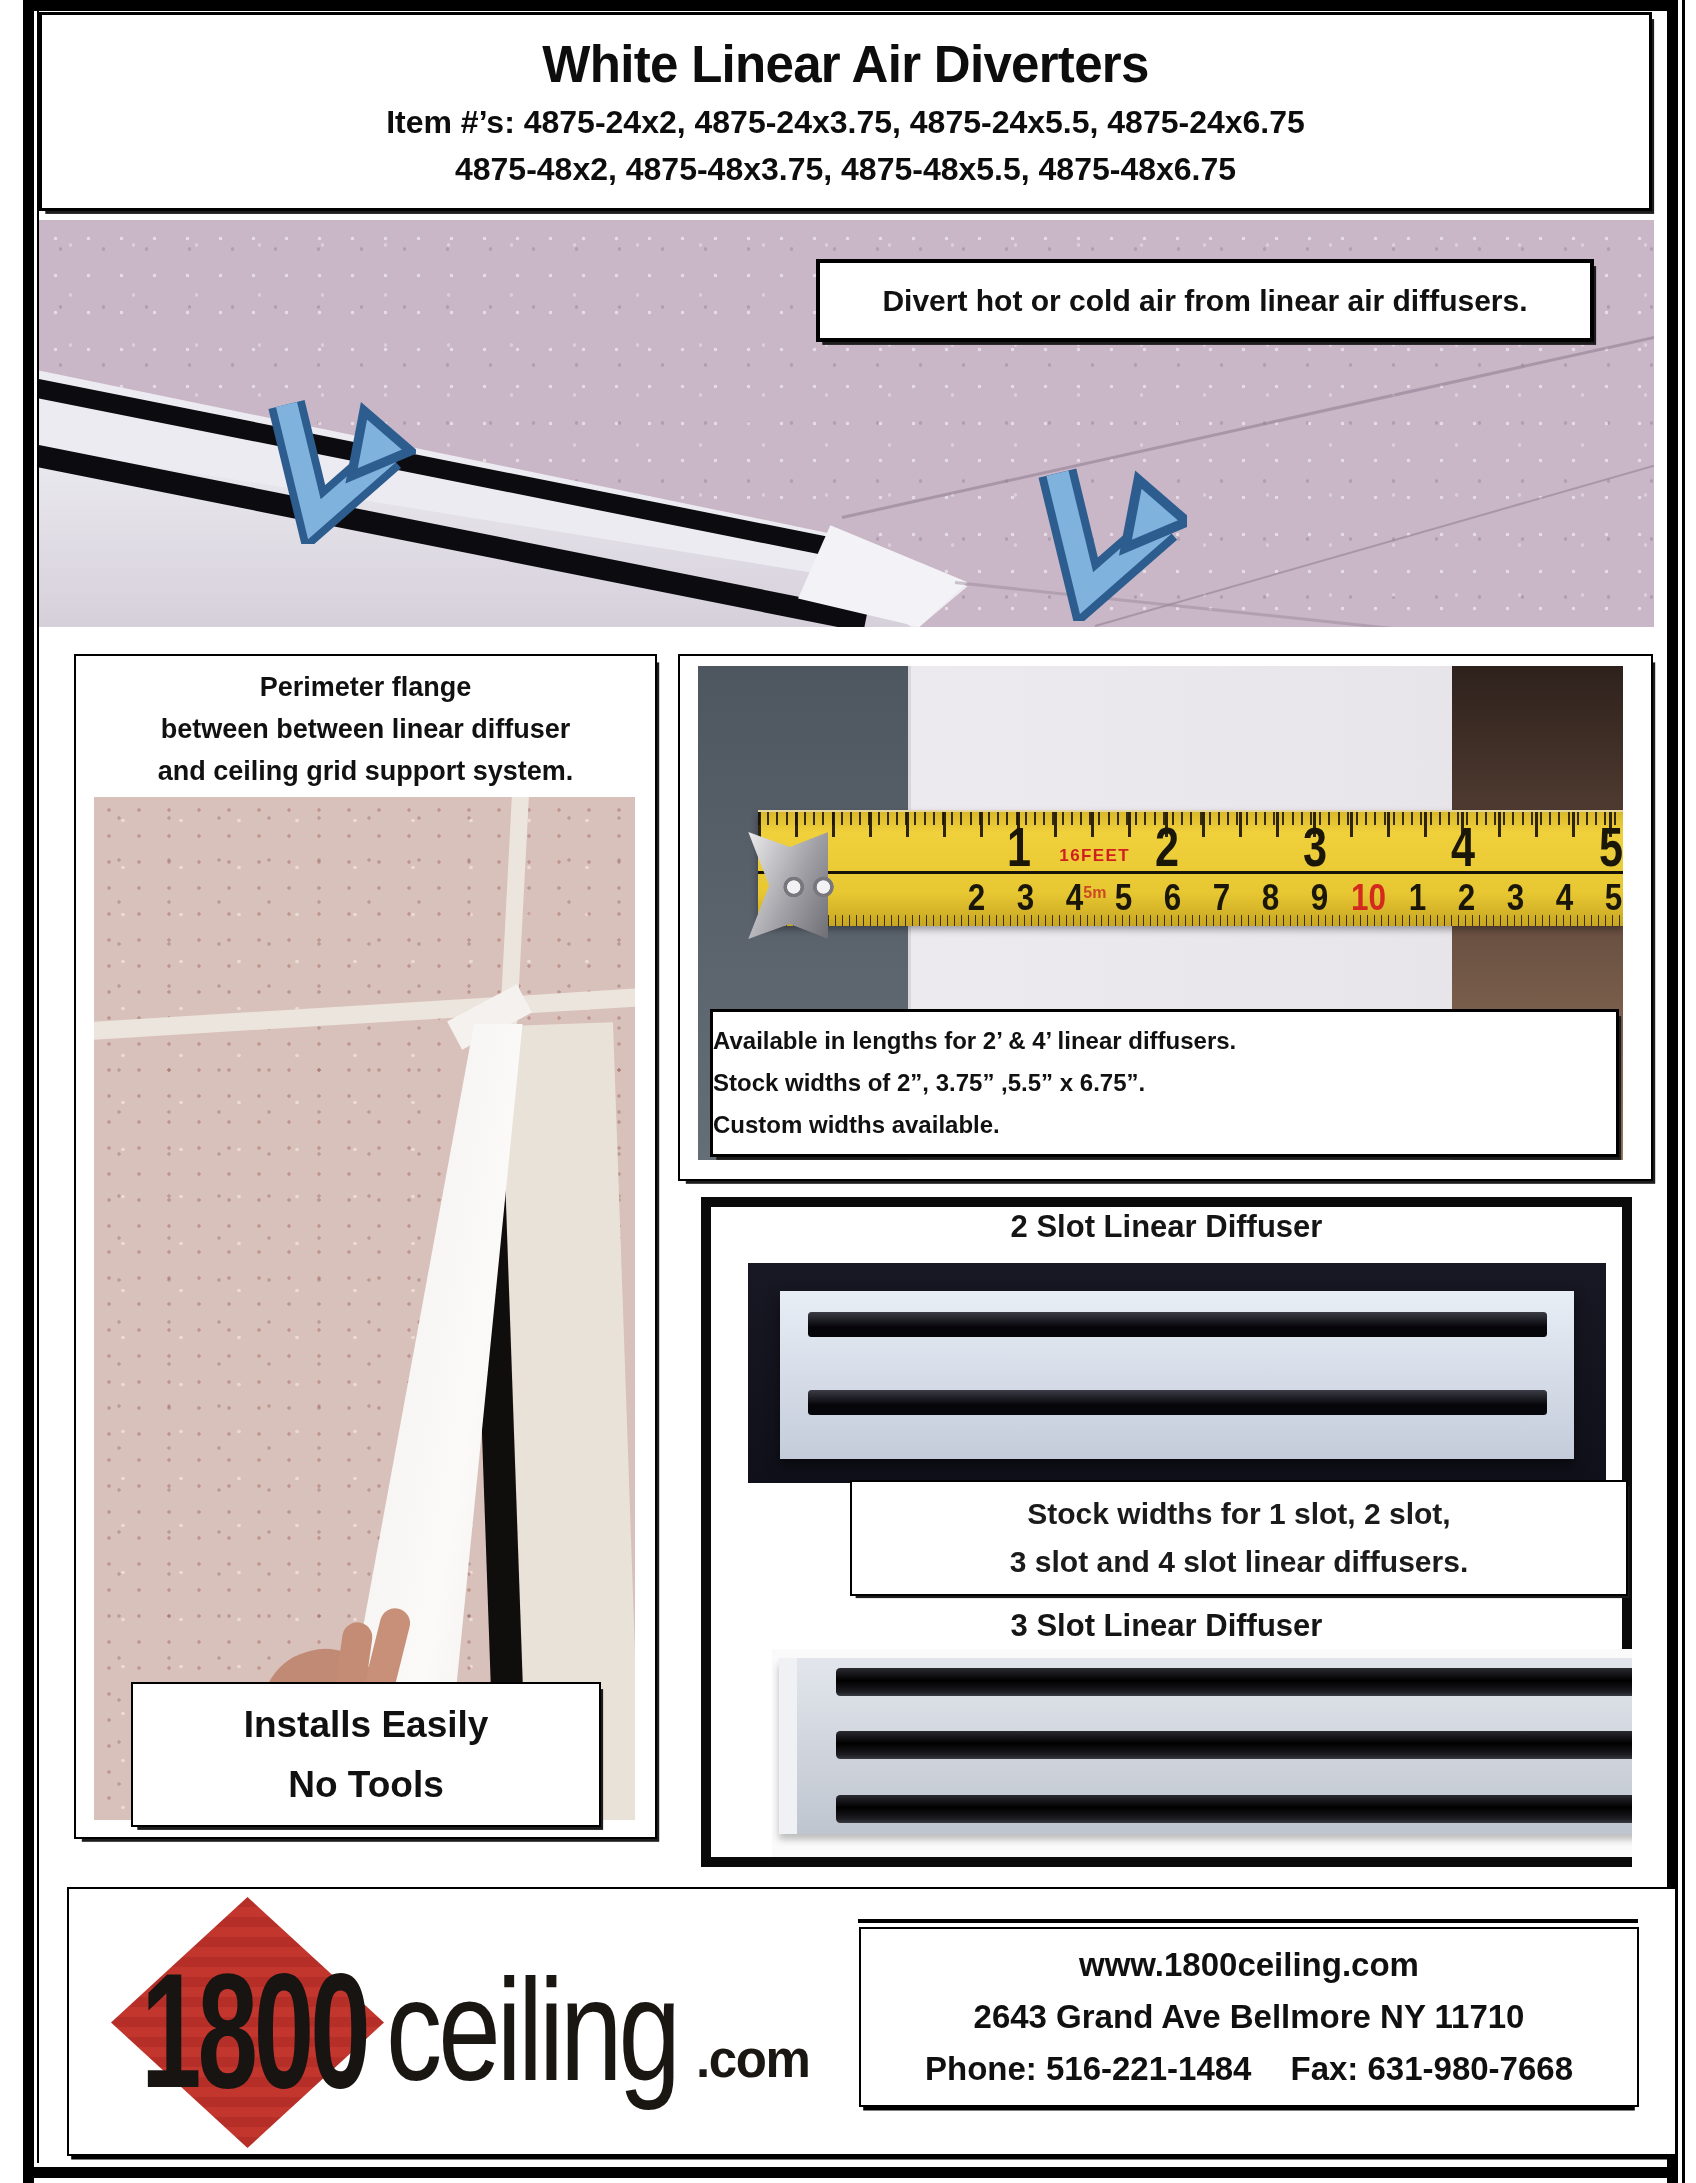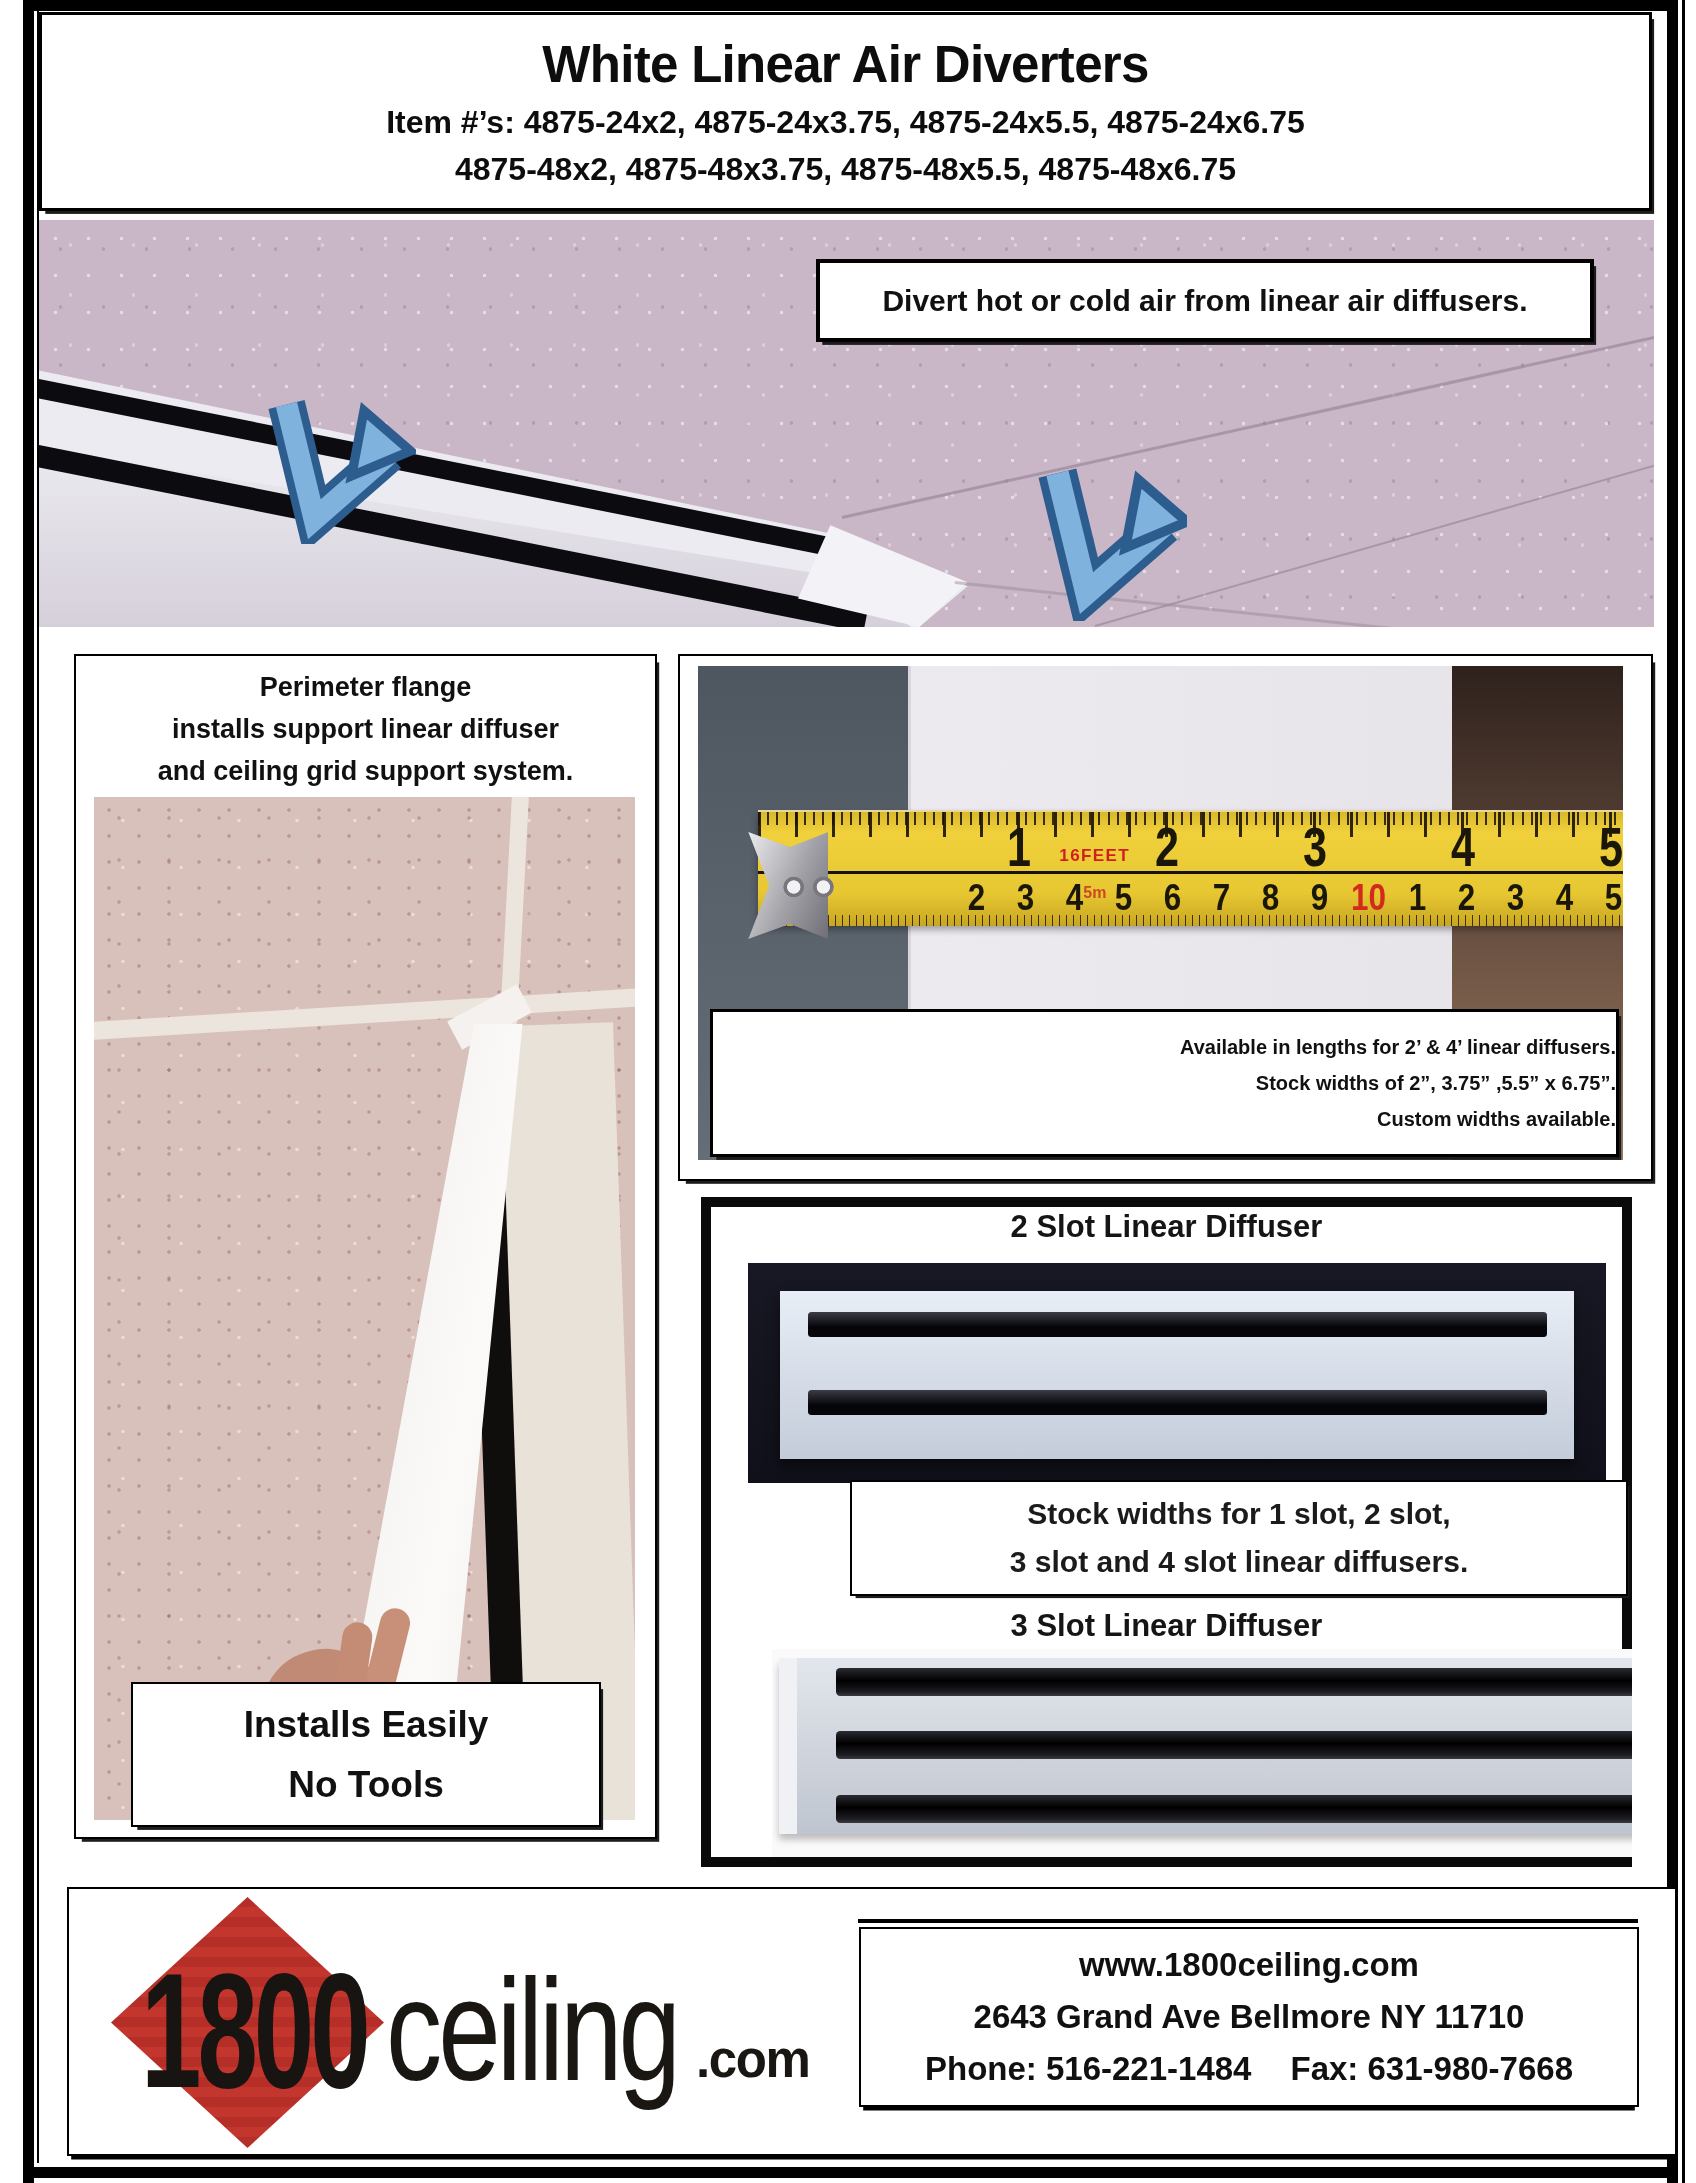"installs support linear diffuser" div { text: installs support -> between between }
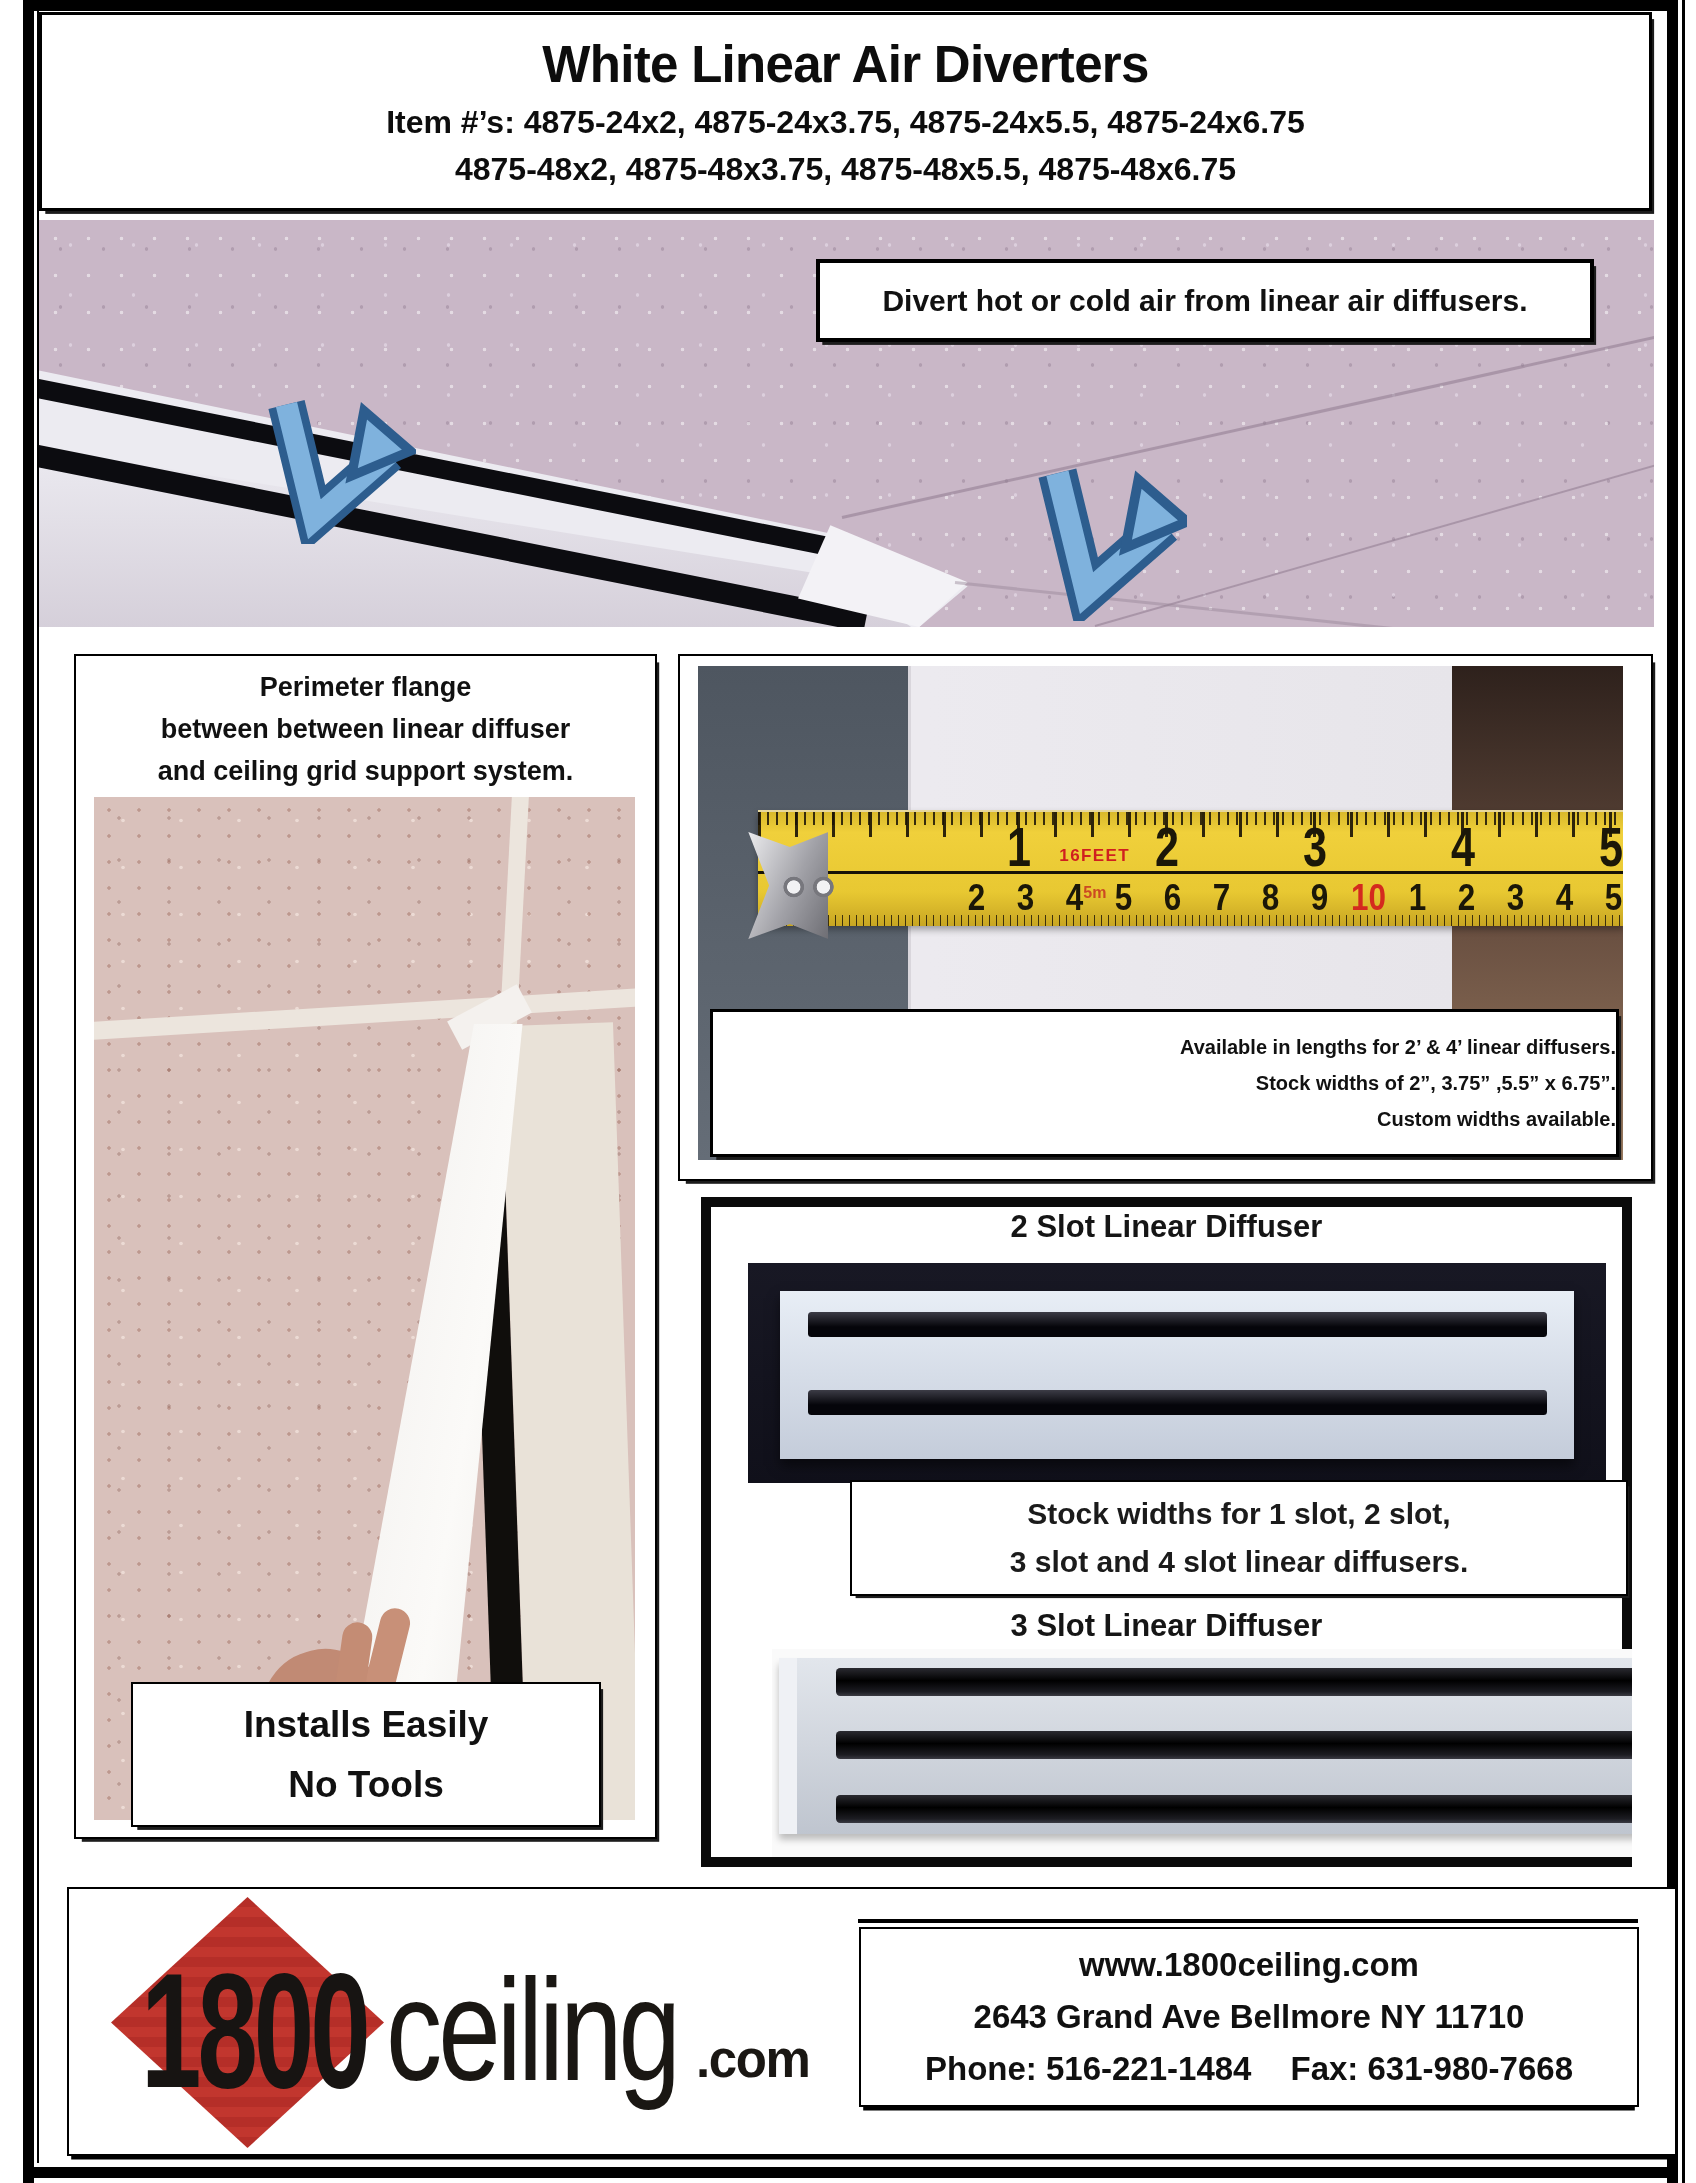"Available in lengths for 2’" .tape-caption-box { align-items: flex-end -> flex-start; font-size: 20px -> 24px }
